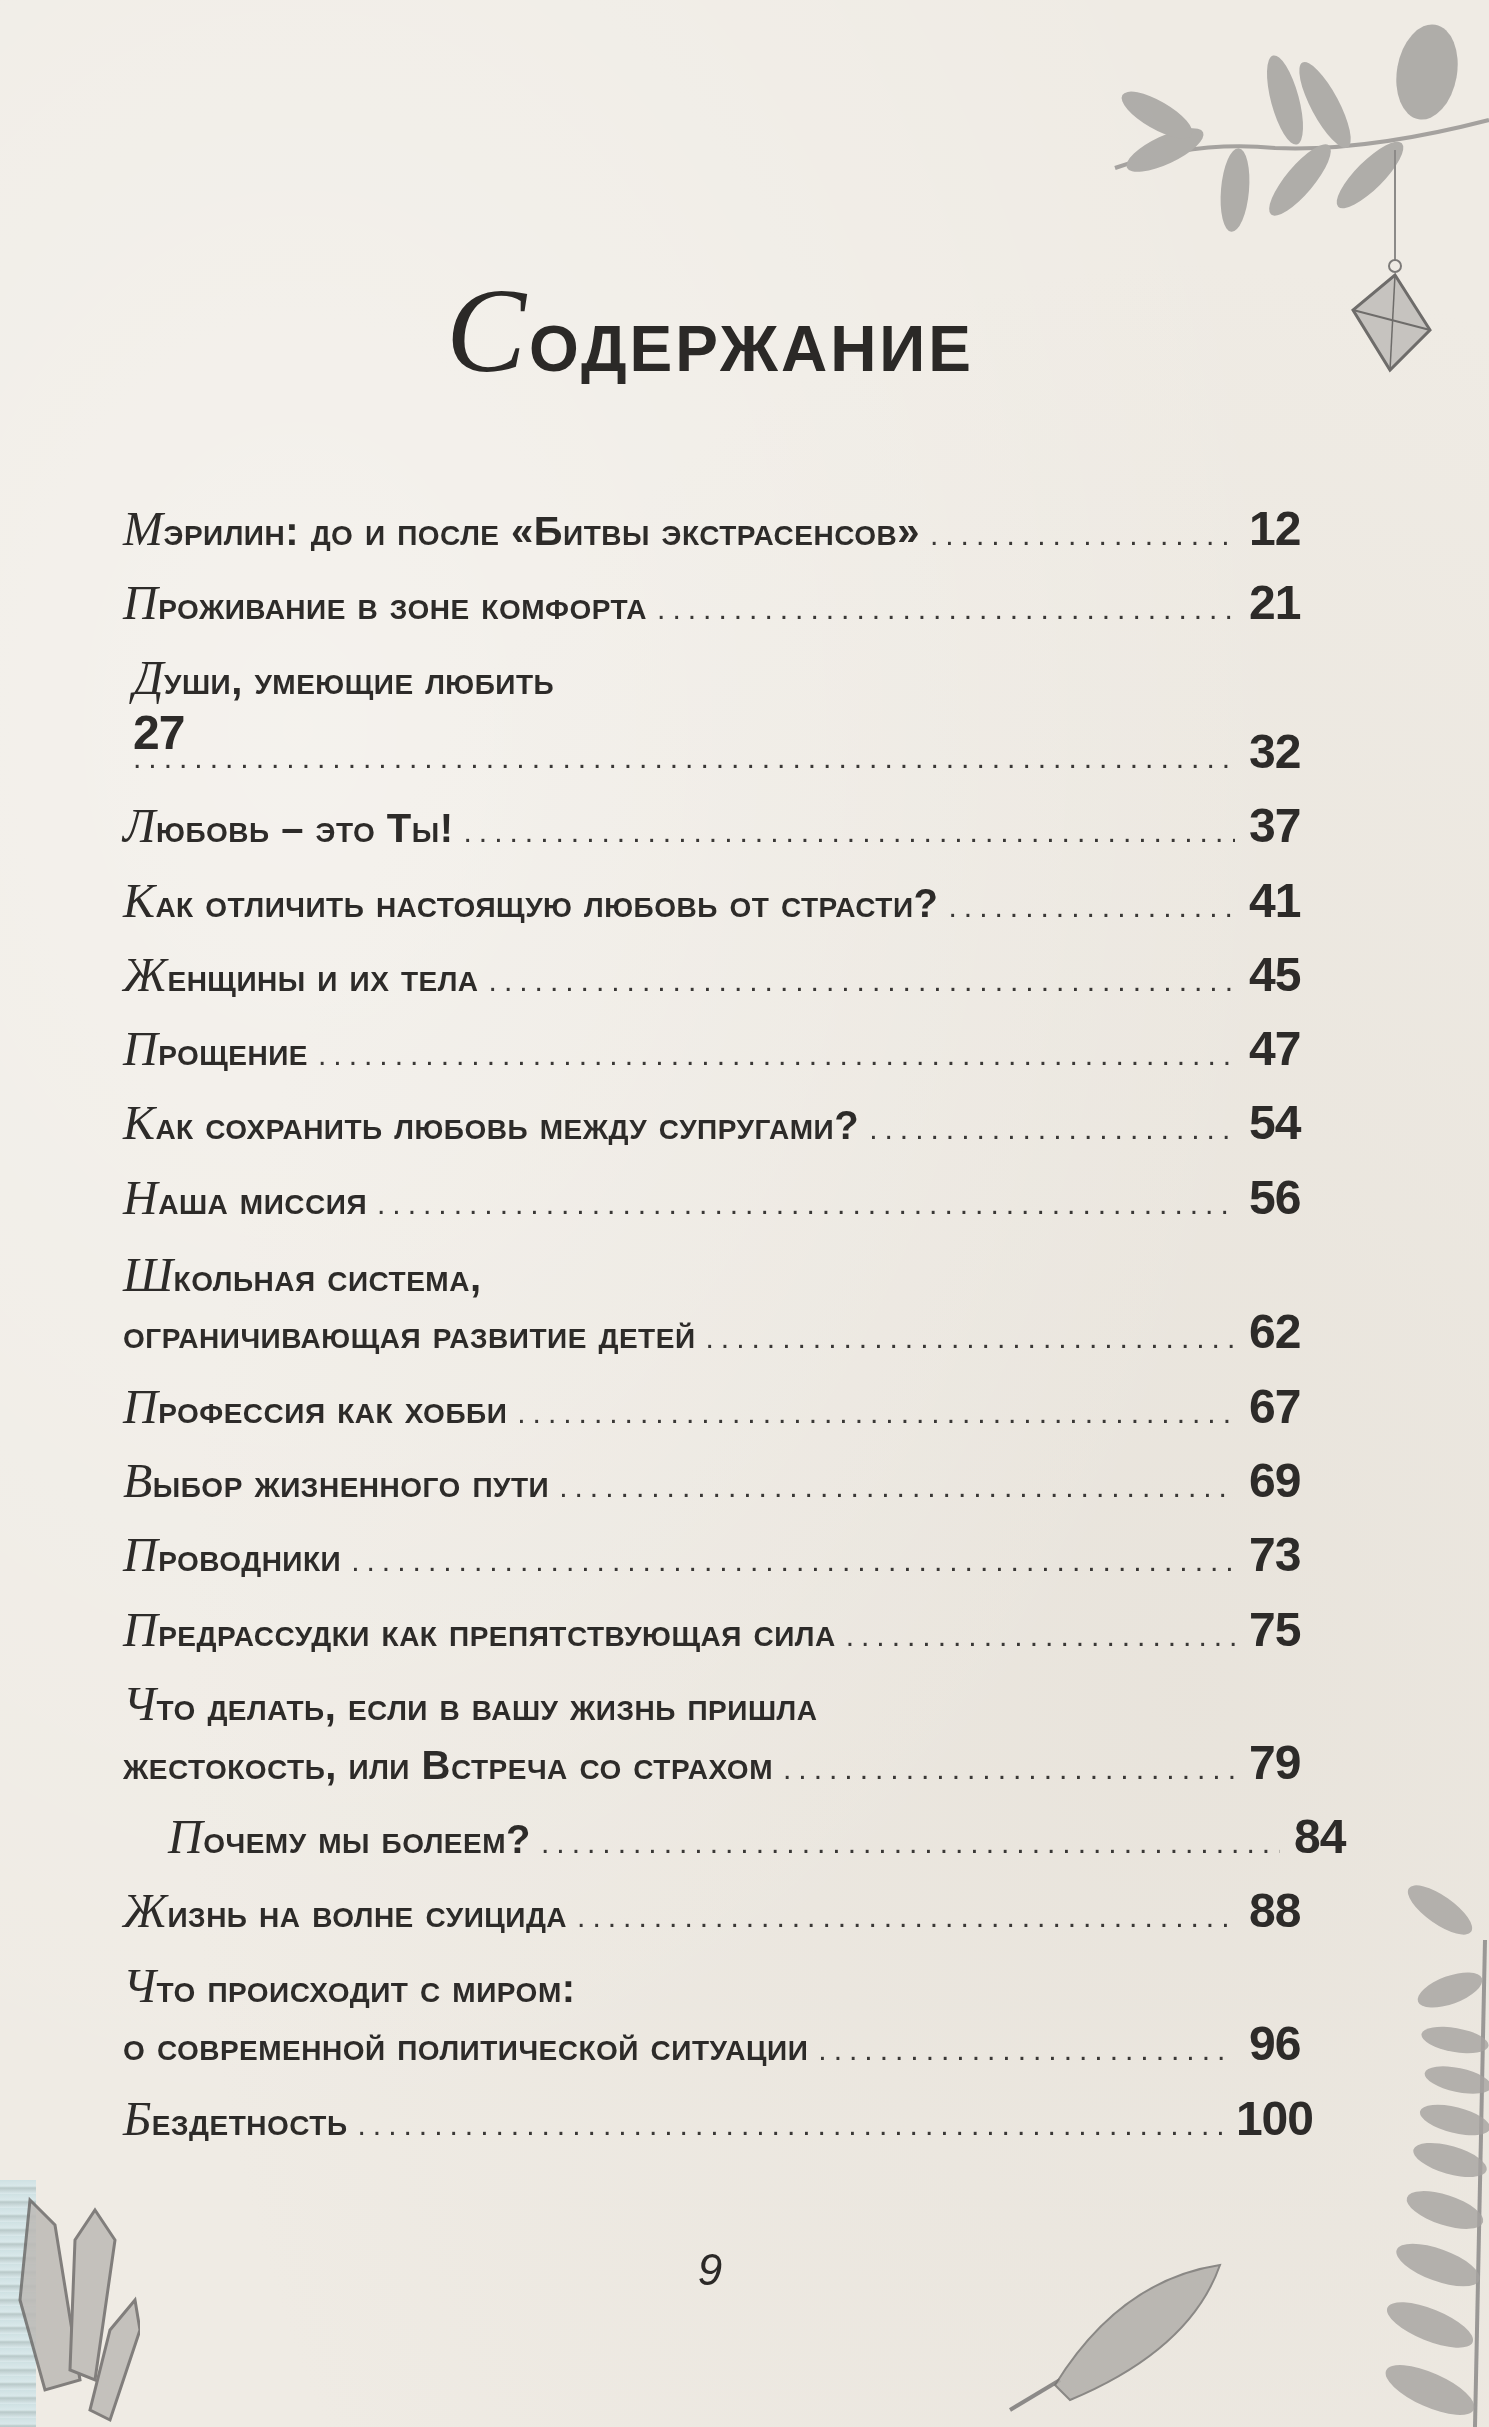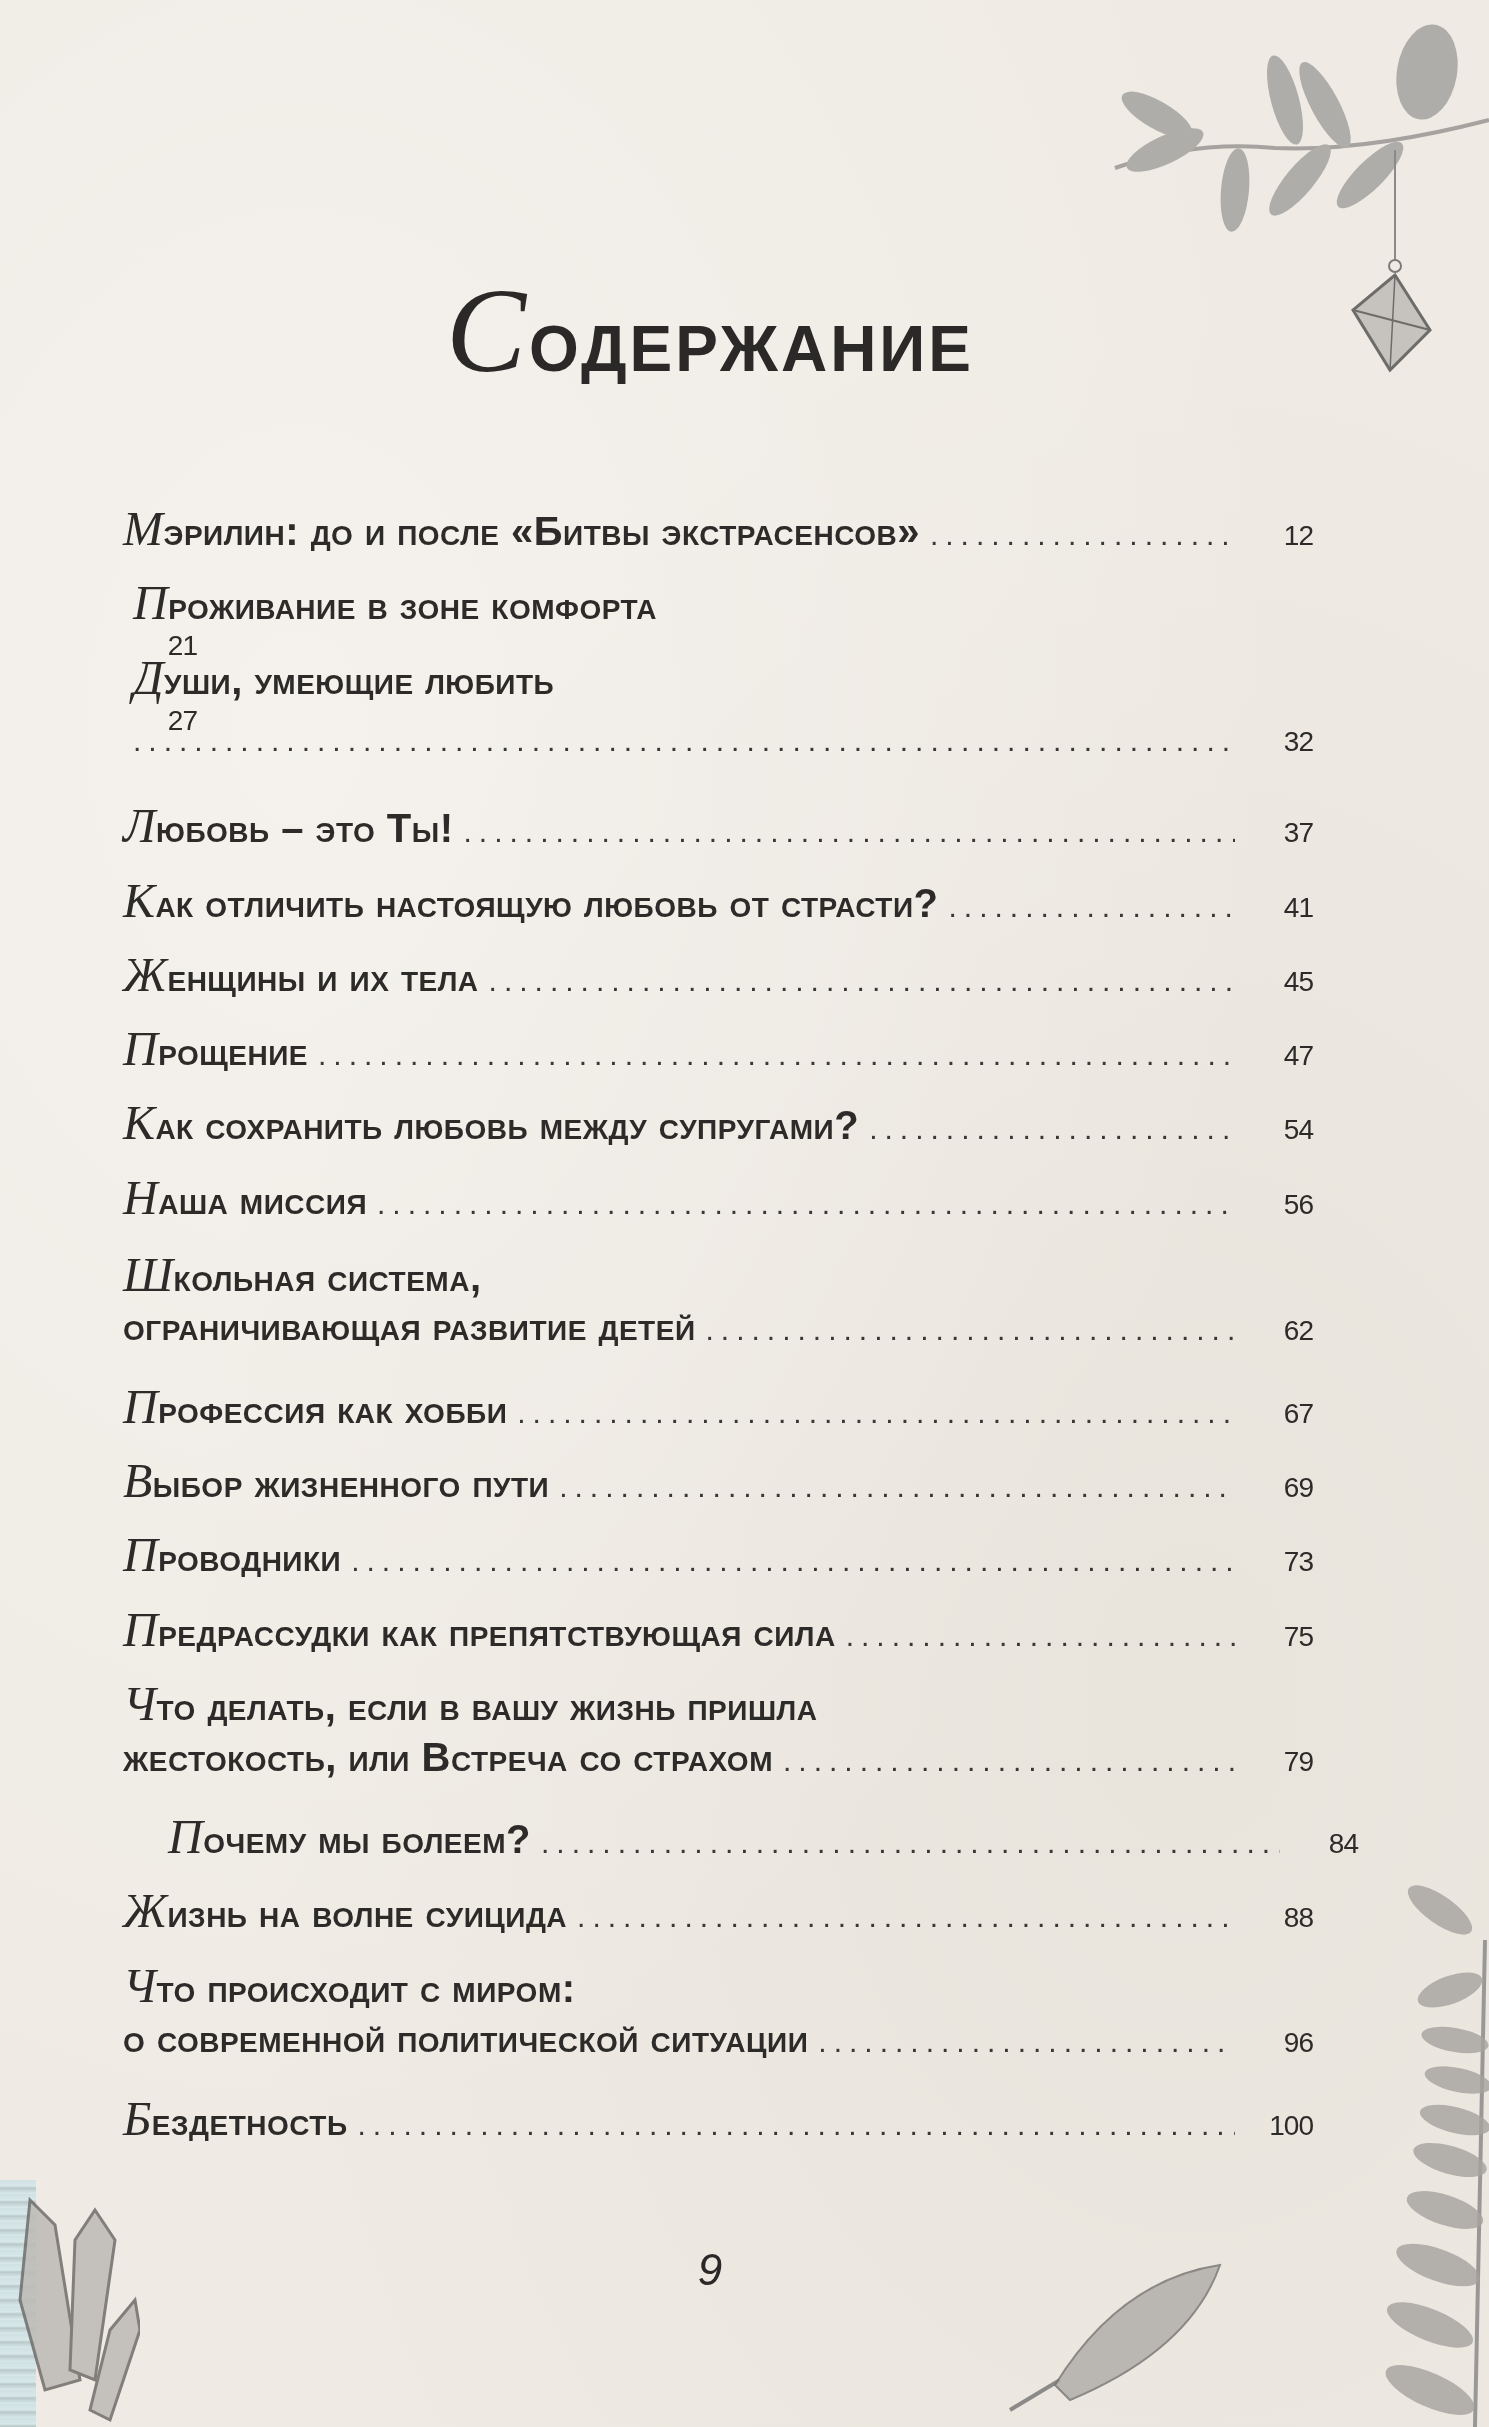"12" .row .page { font-size: 28px -> 48px; font-weight: normal -> bold; text-align: right -> left }
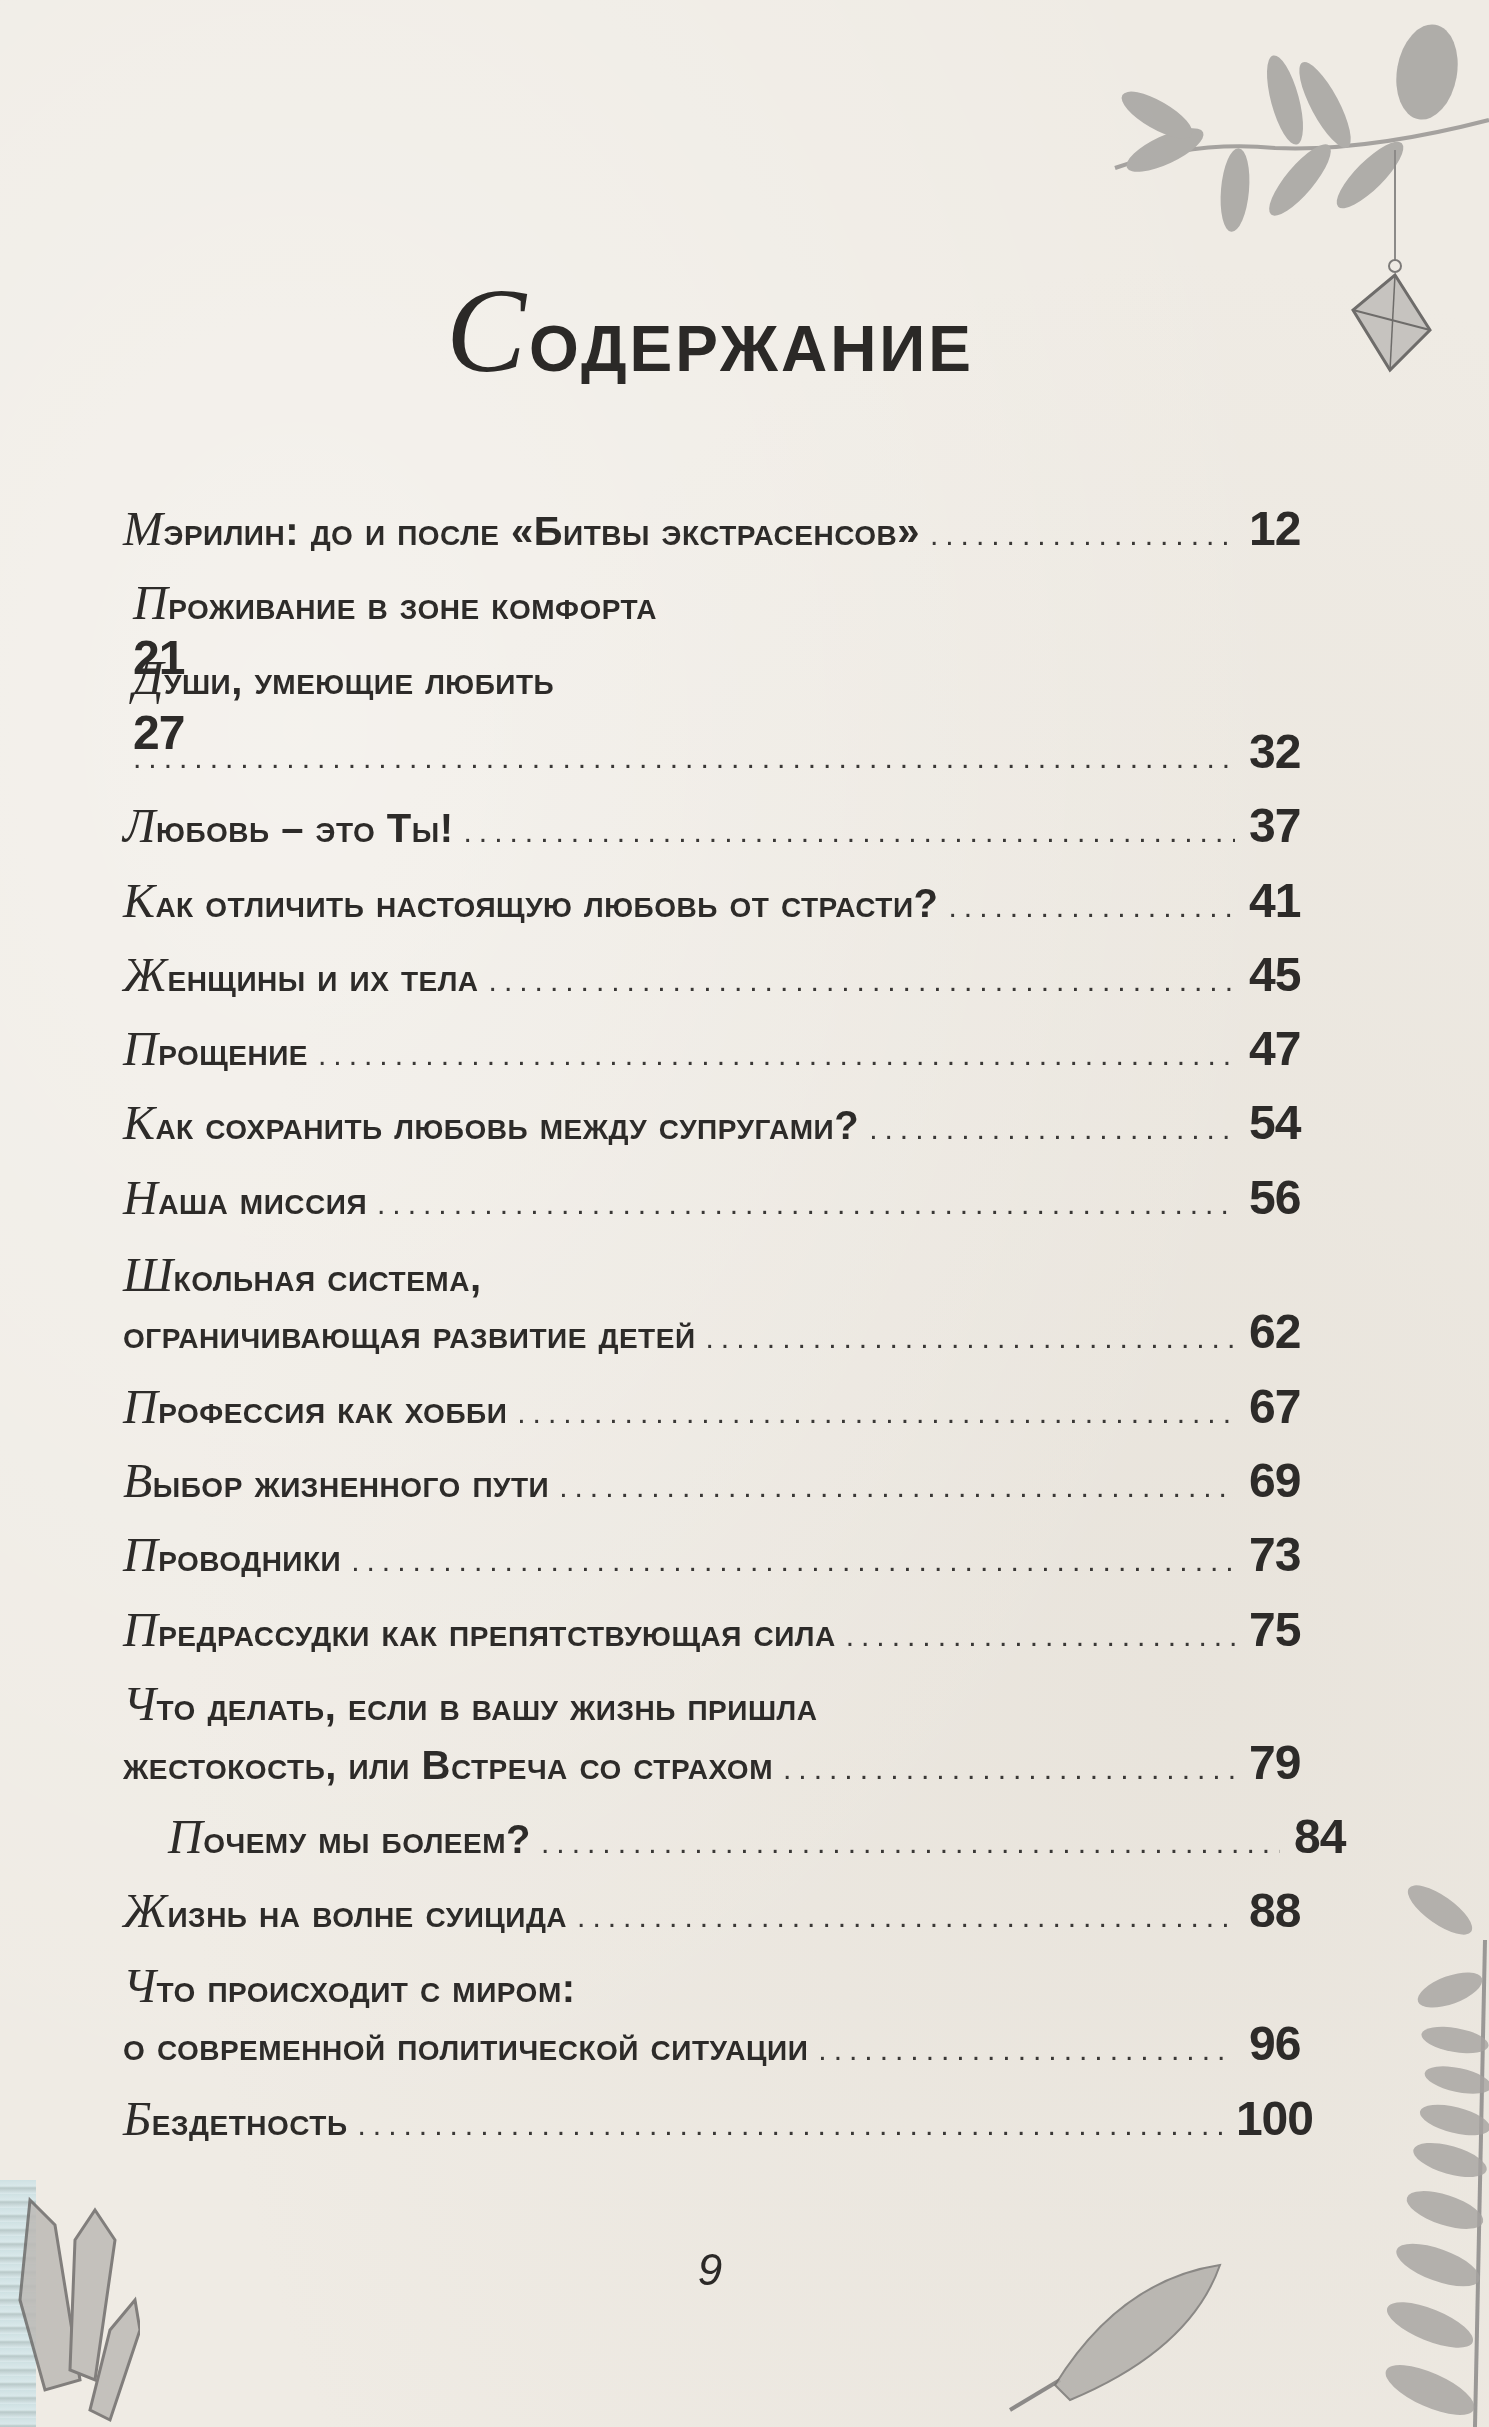"Проживание в зоне комфорта" div.row { flex-direction: column -> none }
